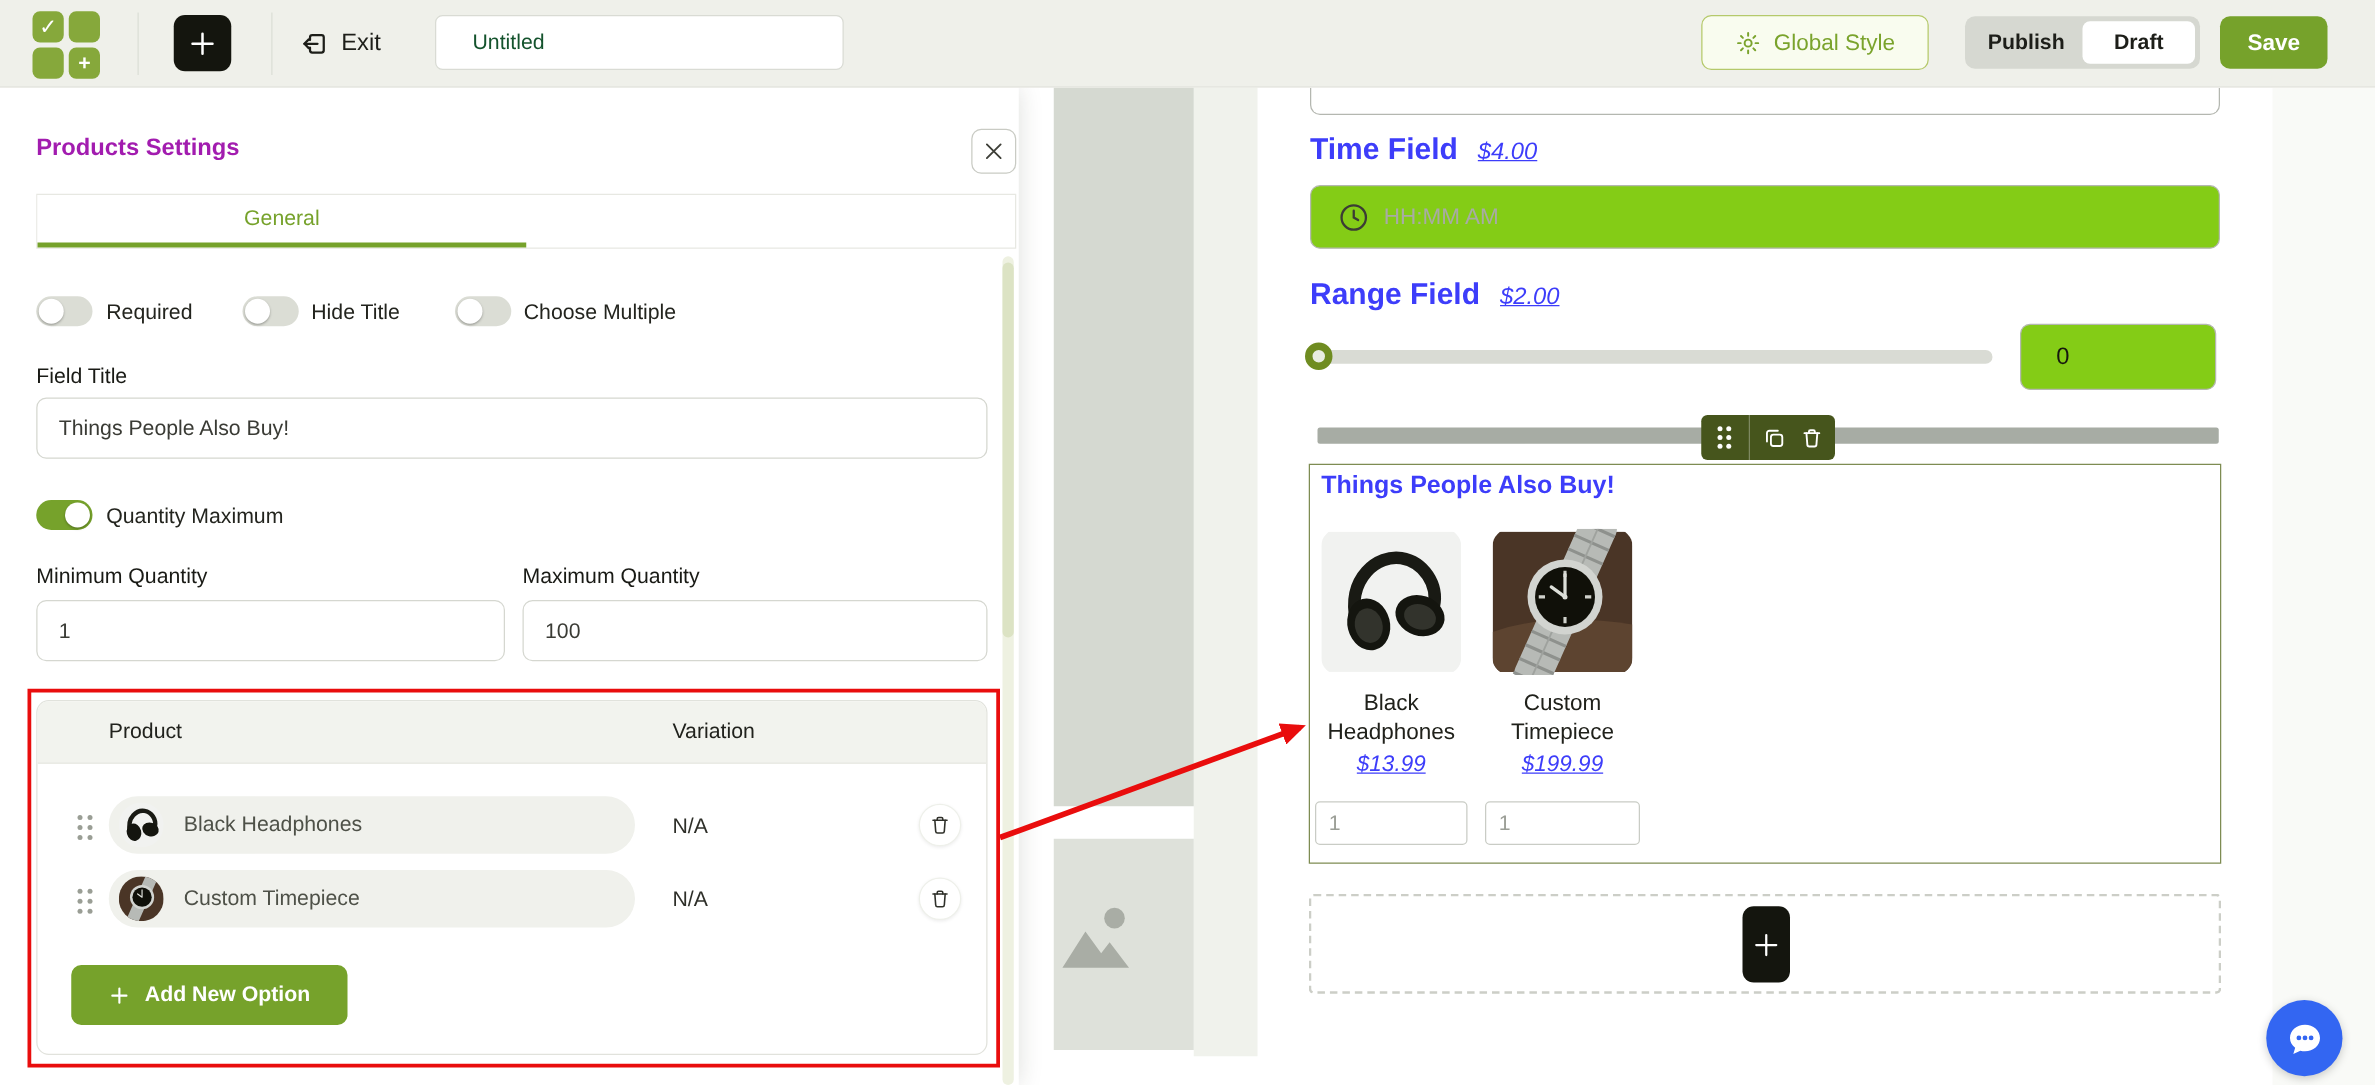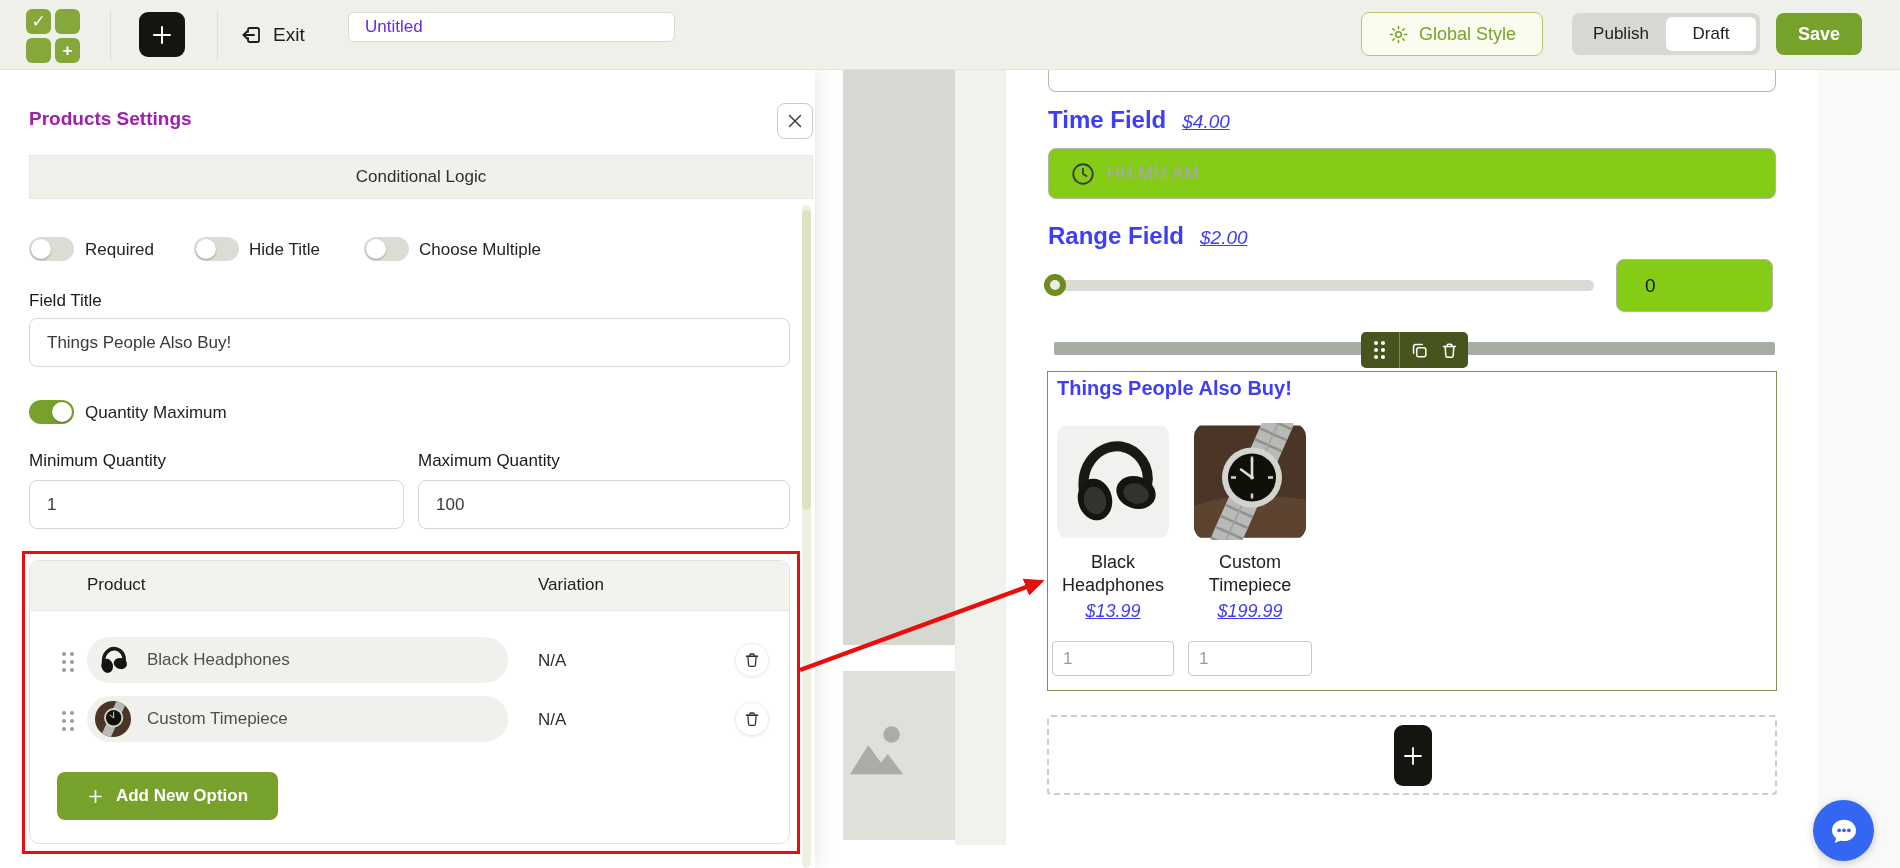"Untitled" .untitled { color: #6d28d9 -> #14532d; height: 30px -> 44px; padding: 0 16px -> 0 29px }
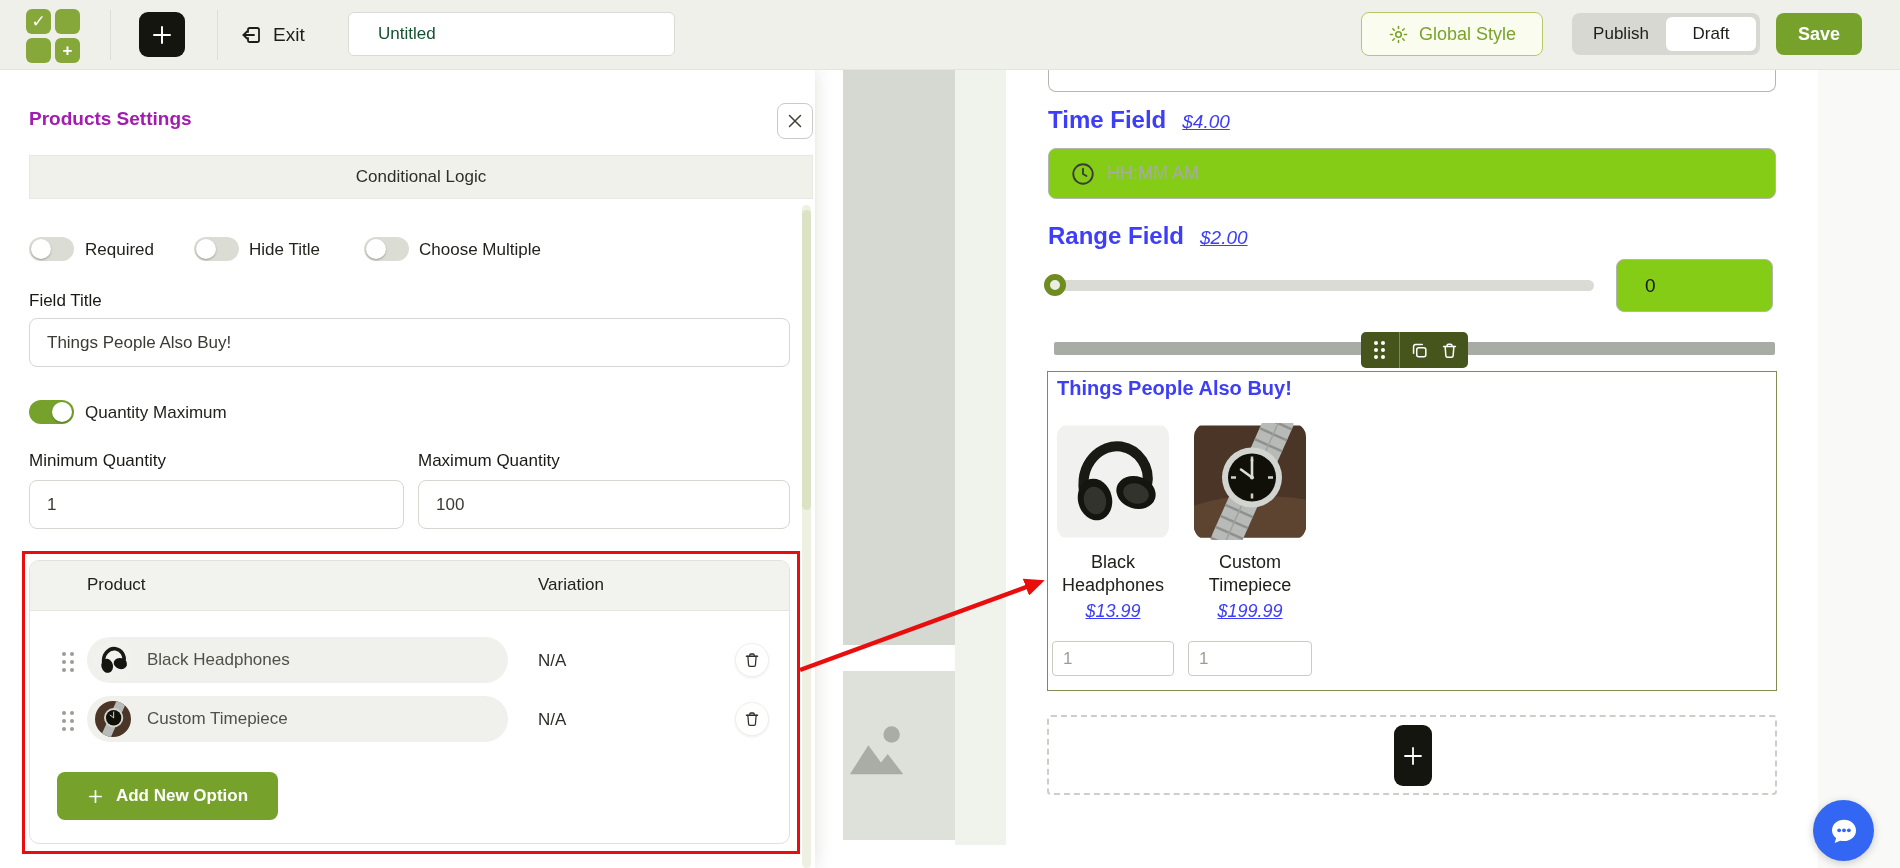"Publish" .seg { font-weight: 400 -> 700 }
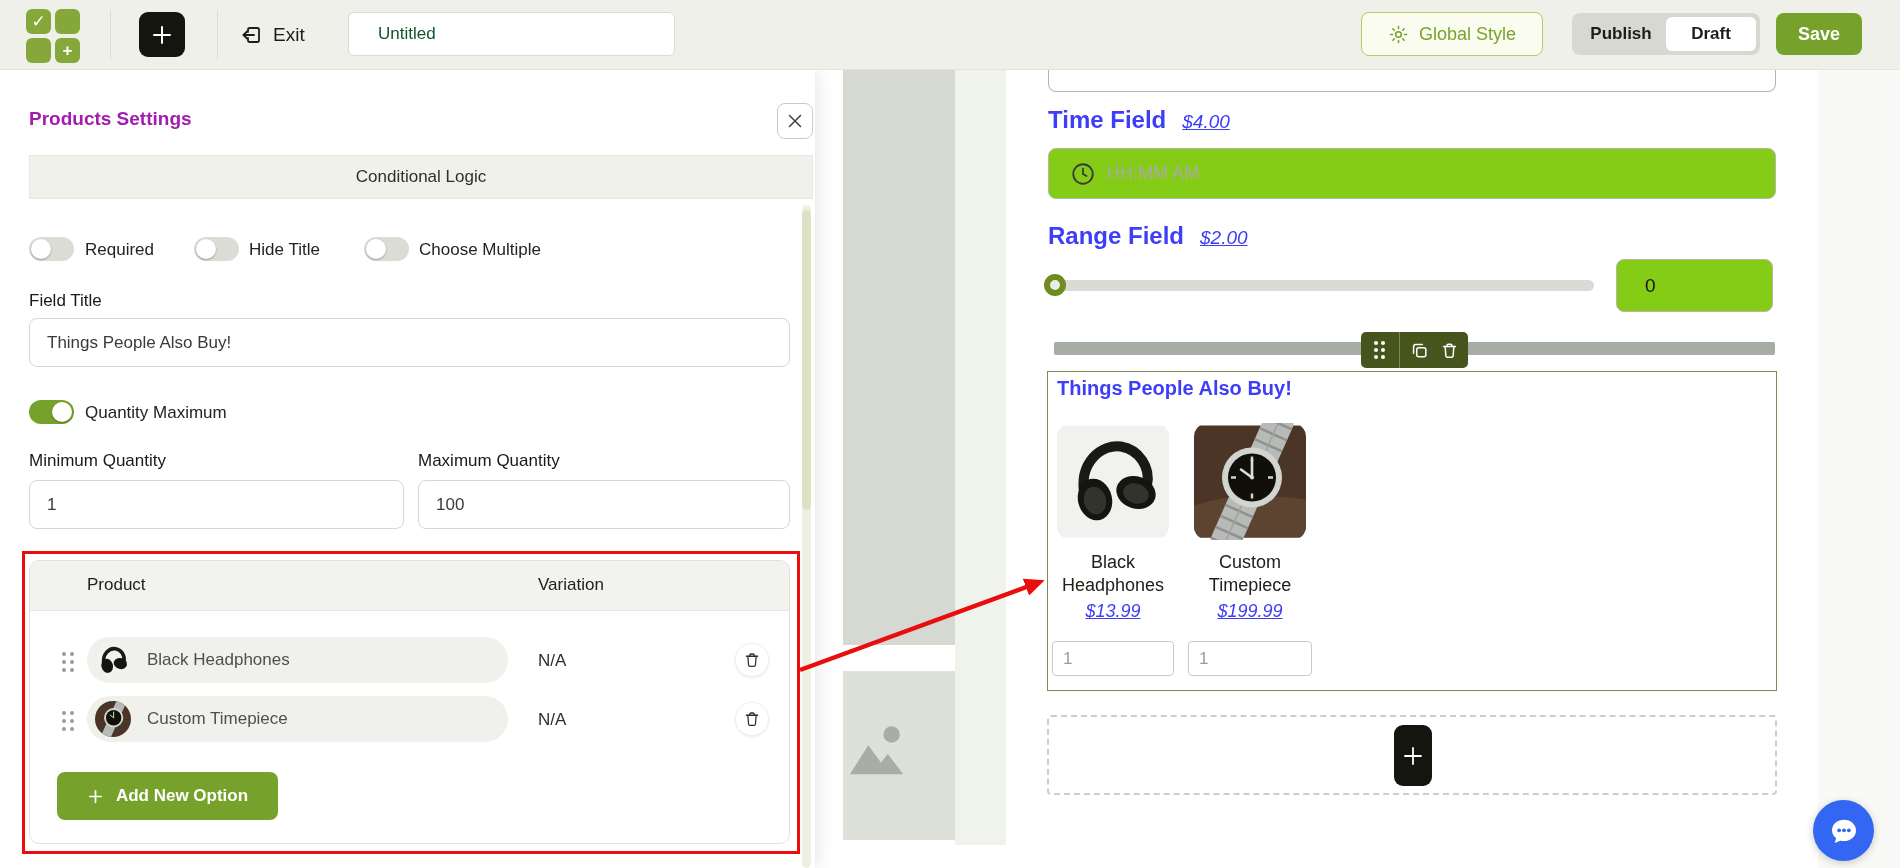"General" div.tab { html: none -> <div> <span>General</span> </div> }
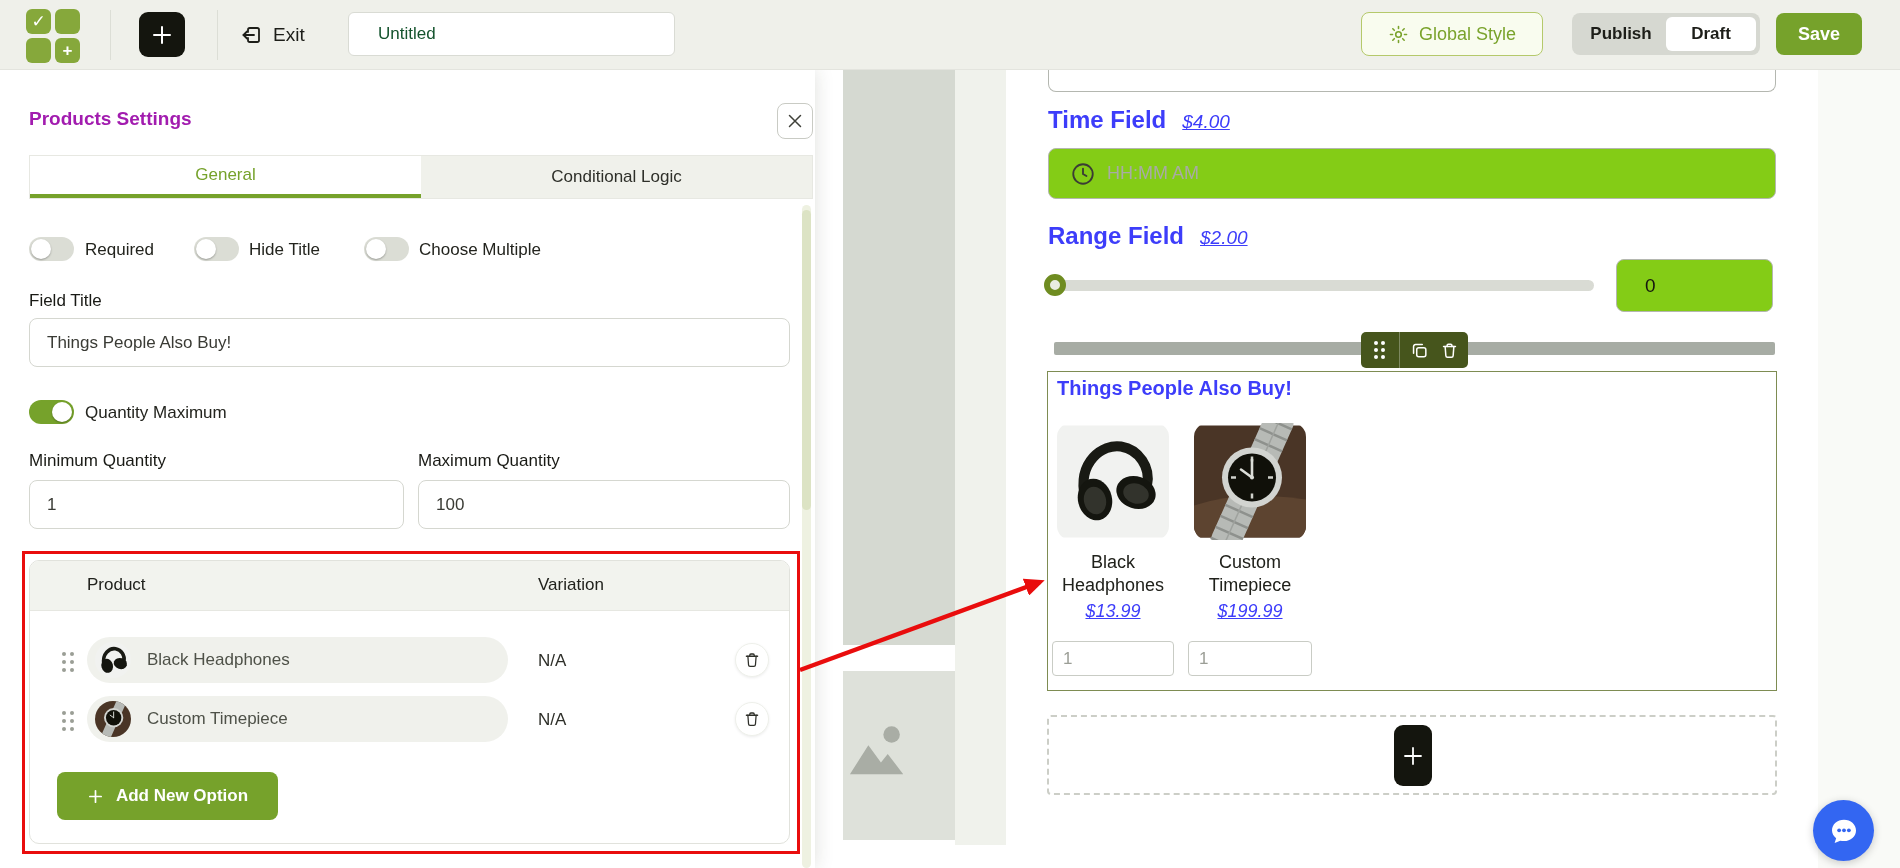"Conditional Logic" div.tab { html: <div> <span>Conditional Logic</span> </div> -> none }
